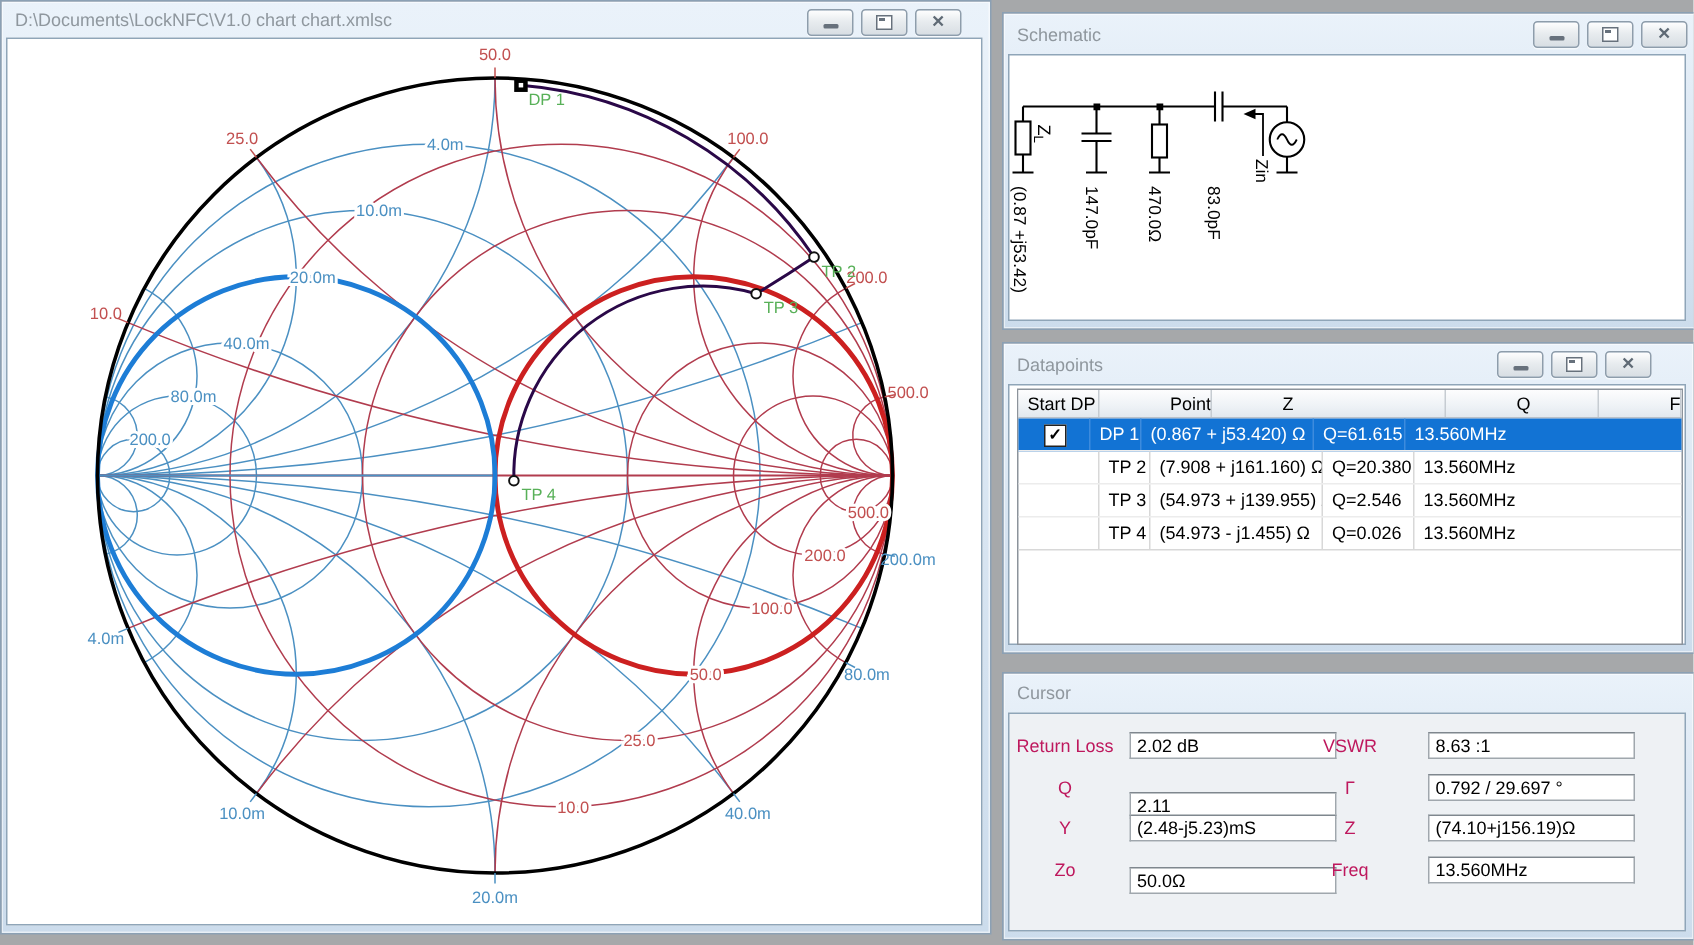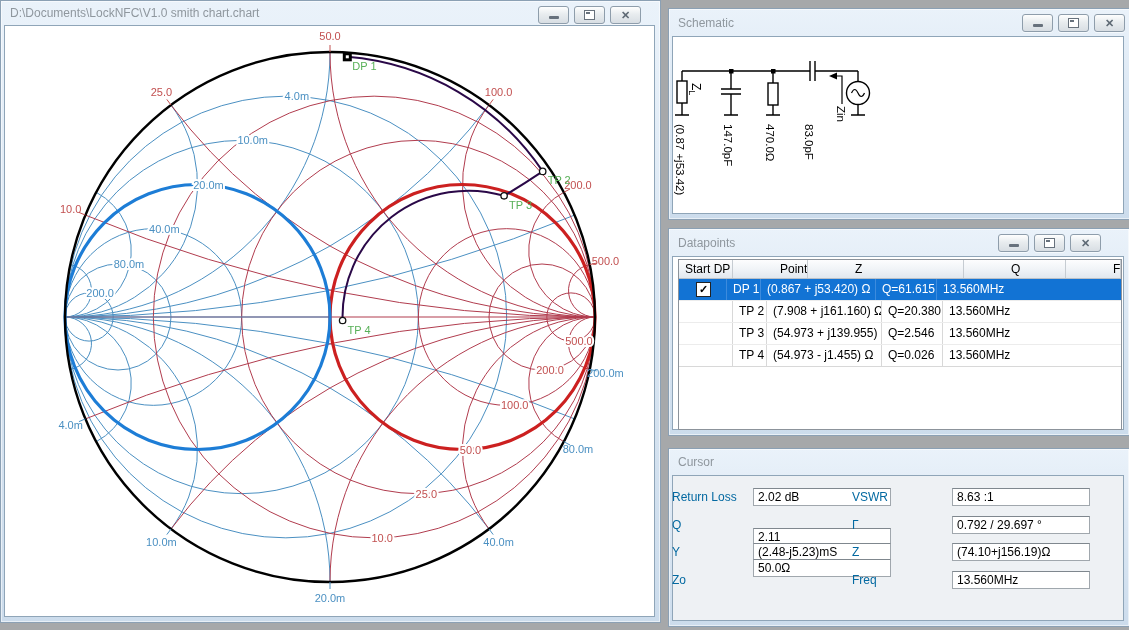"D:\Documents\LockNFC\V1.0 smith" span.title-text { text: smith chart.chart -> chart chart.xmlsc }
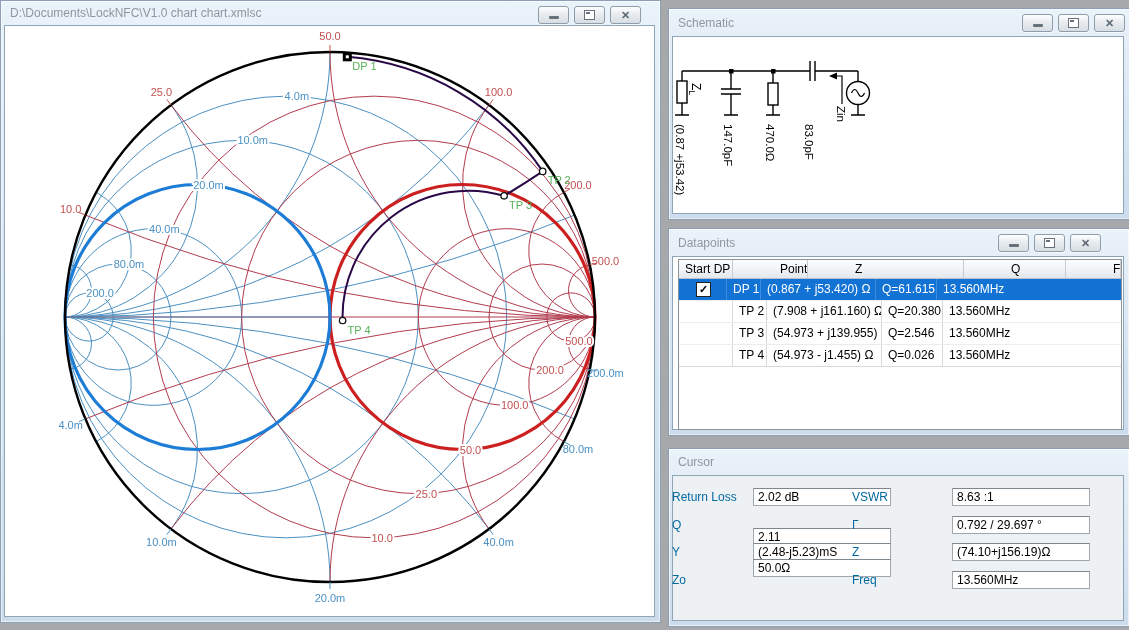"Return Loss" .cur-label { color: #0369a1 -> #be185d; text-align: left -> center }
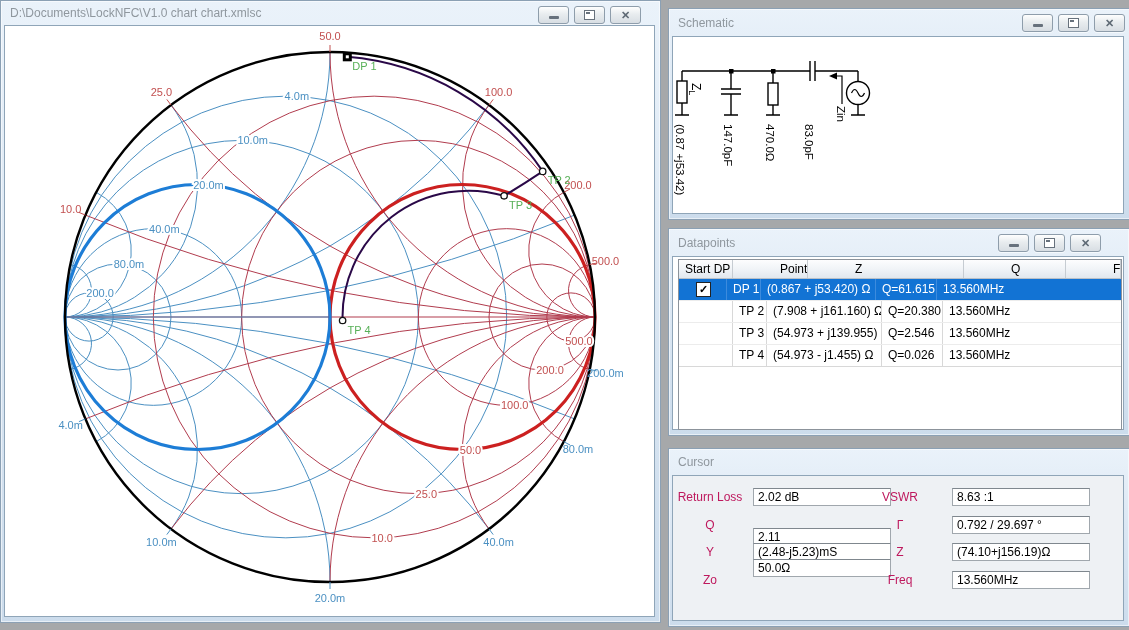"50.0Ω" div.cur-box { top: 84px -> 103px }
